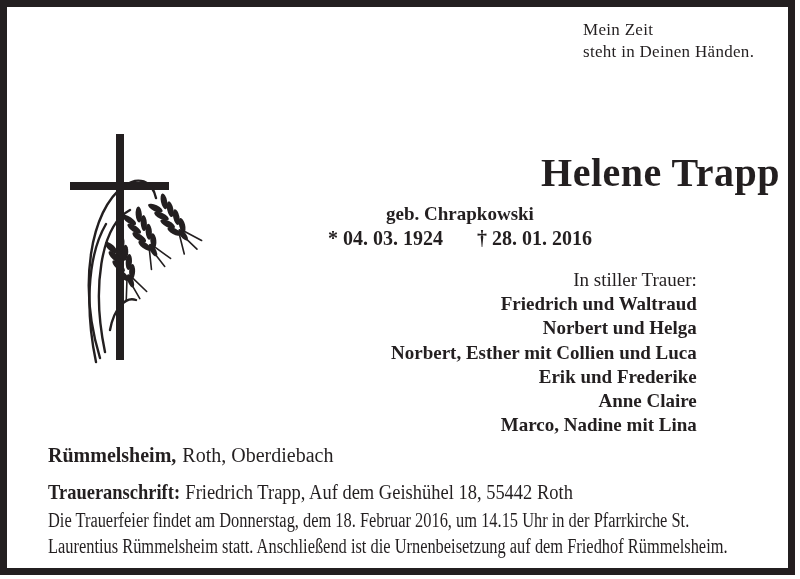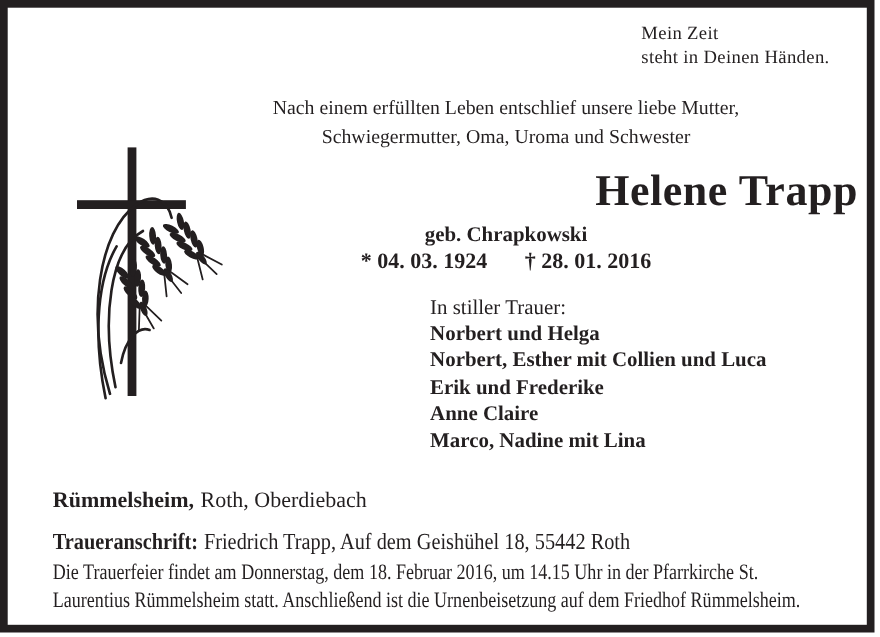"Nach einem erfüllten Leben entschlief" div.centerblock { html: <div> <div>Nach einem erfüllten Leben entschlief unsere liebe Mutter,</div> <div>Schwiegermutter, Oma, Uroma und Schwester</div> </div> -> none }
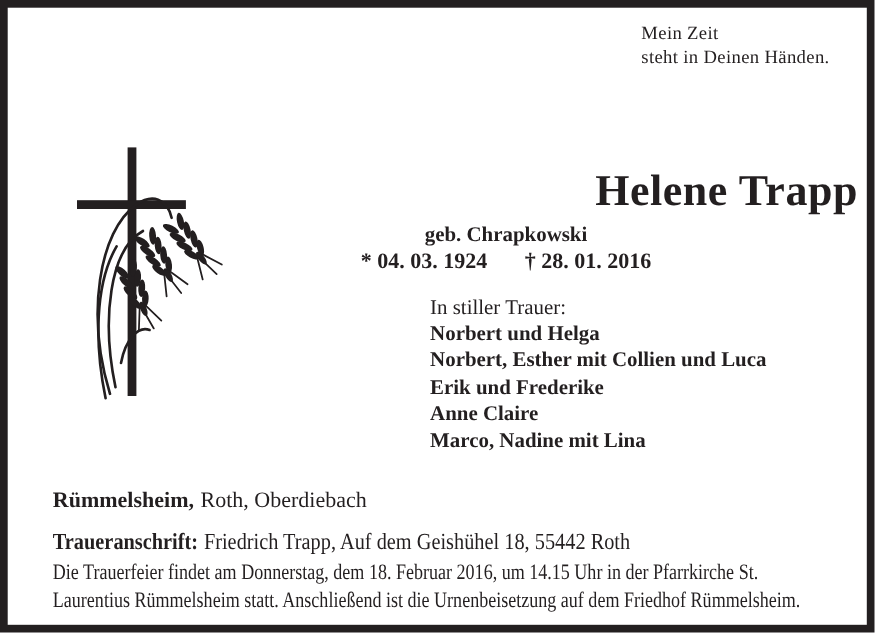"In stiller Trauer:" .mourning { text-align: none -> right }
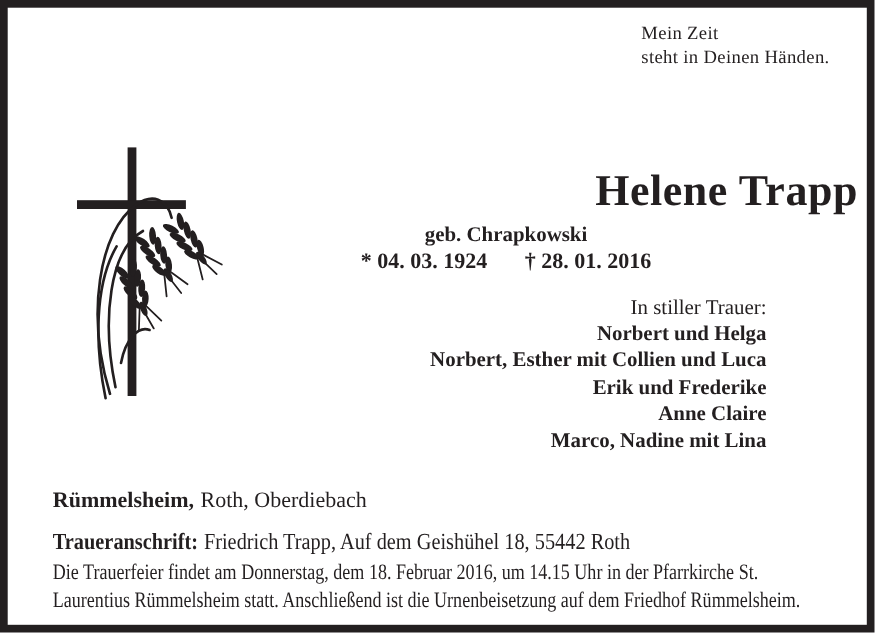"Friedrich und Waltraud" div.mname { html: none -> <div>Friedrich und Waltraud</div> }
